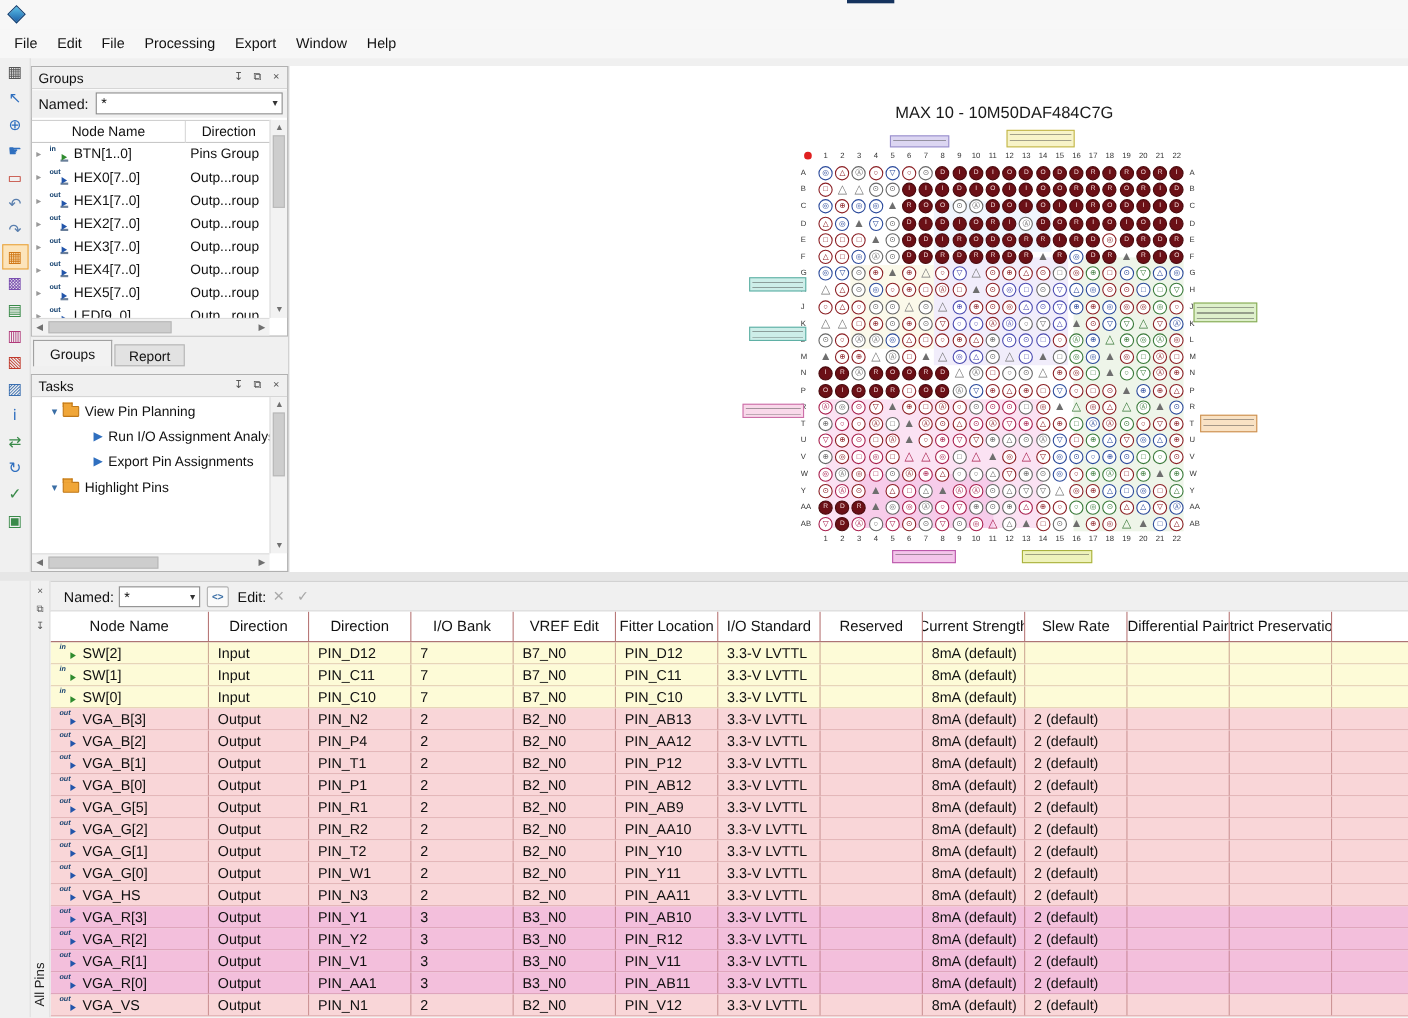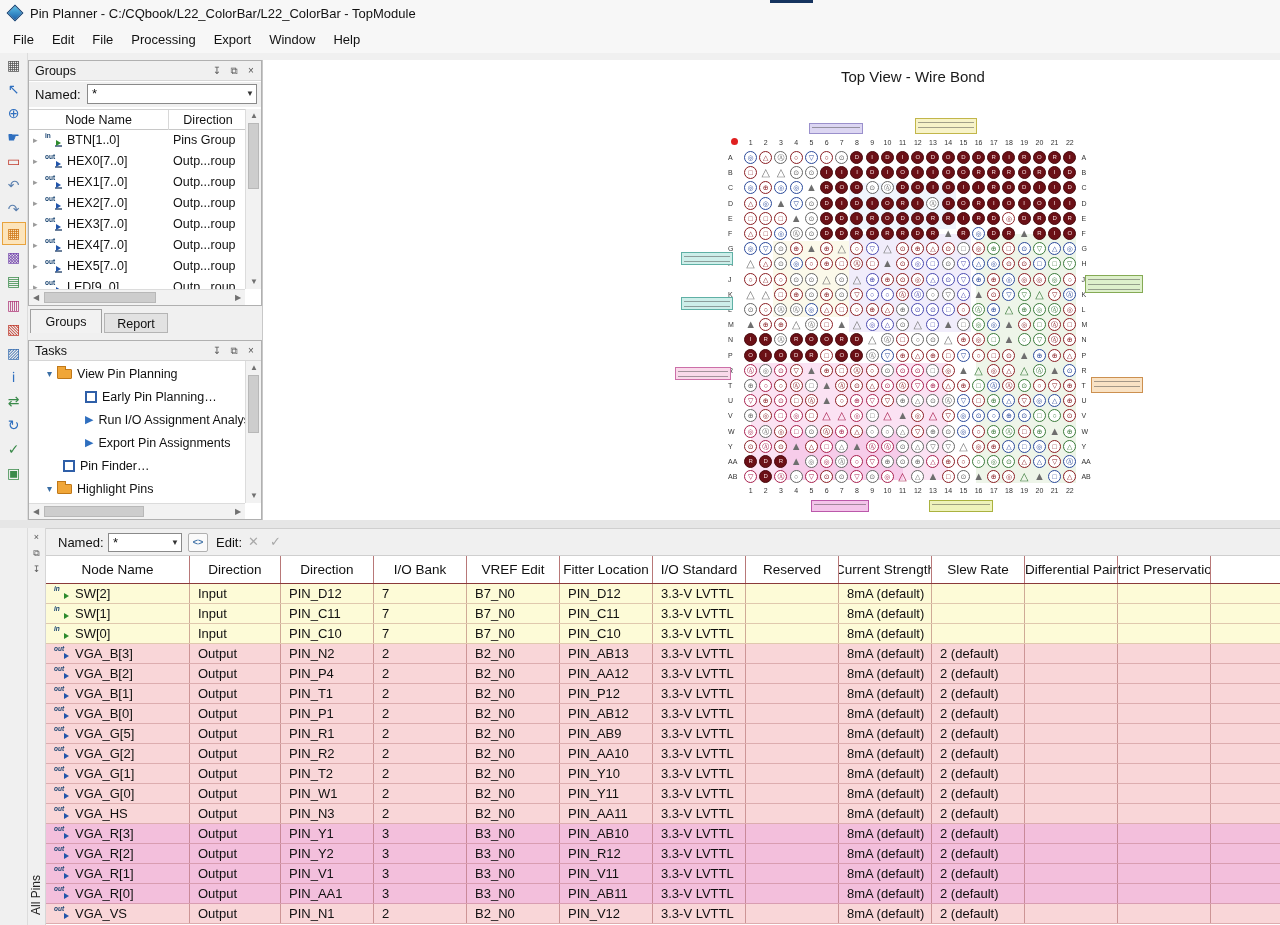"Pin Planner -" span { html: <span>Pin Planner - C:/CQbook/L22_ColorBar/L22_ColorBar - TopModule</span> -> none }
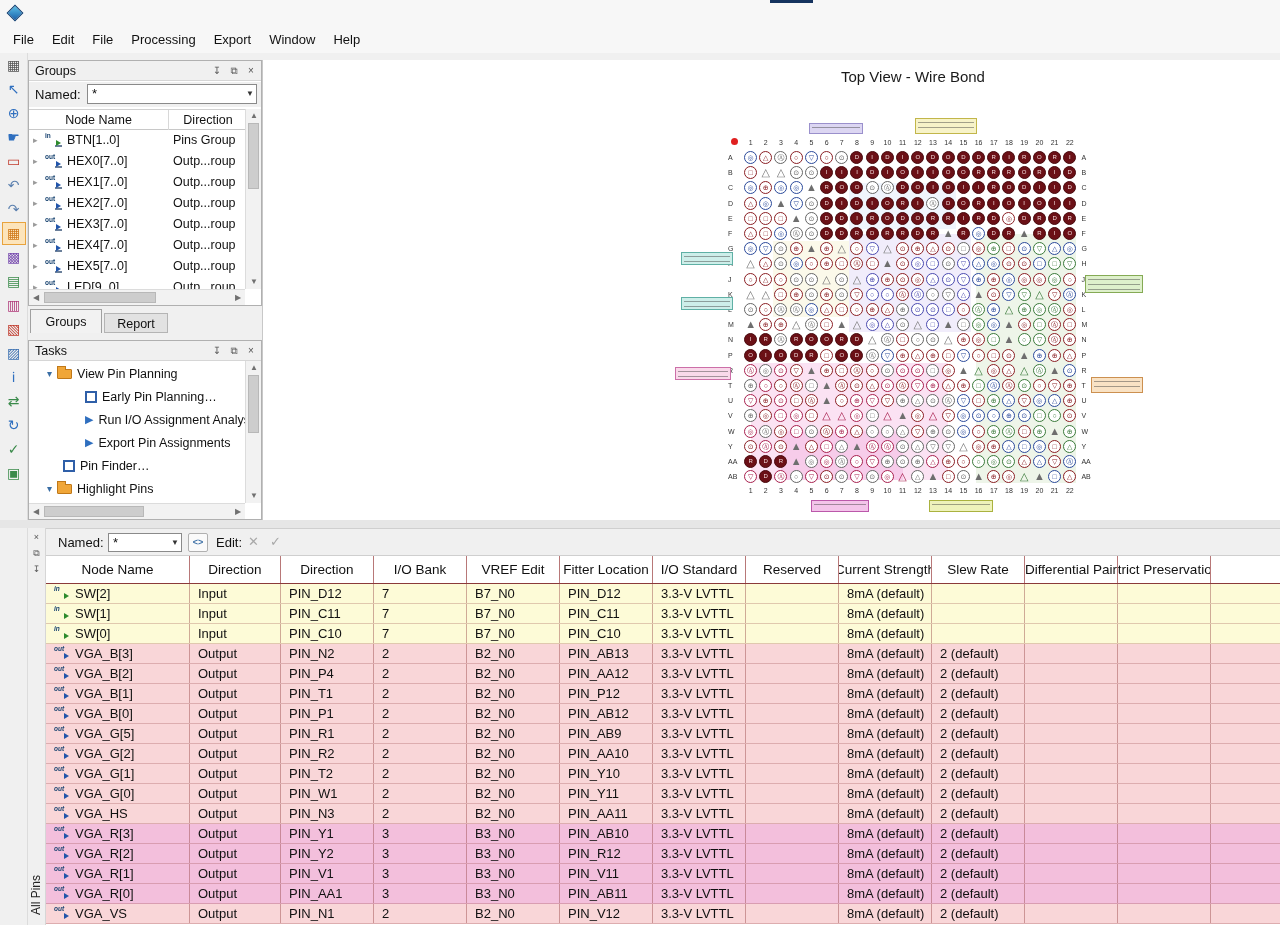"Top View - Wire Bond" div.pkg-title { html: <div>Top View - Wire Bond</div> -> none }
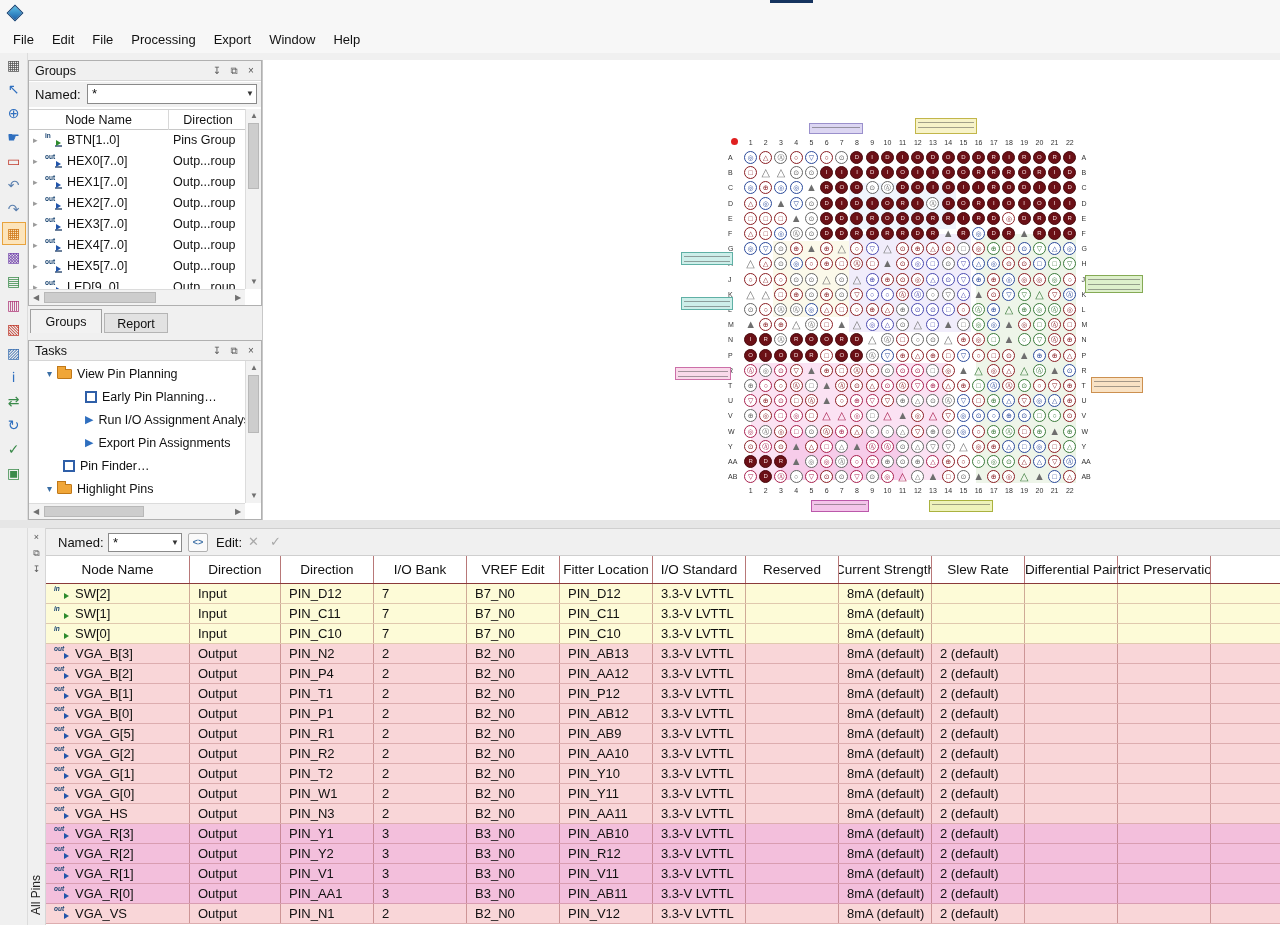"MAX 10 - 10M50DAF484C7G" div.pkg-title { html: none -> <div>MAX 10 - 10M50DAF484C7G</div> }
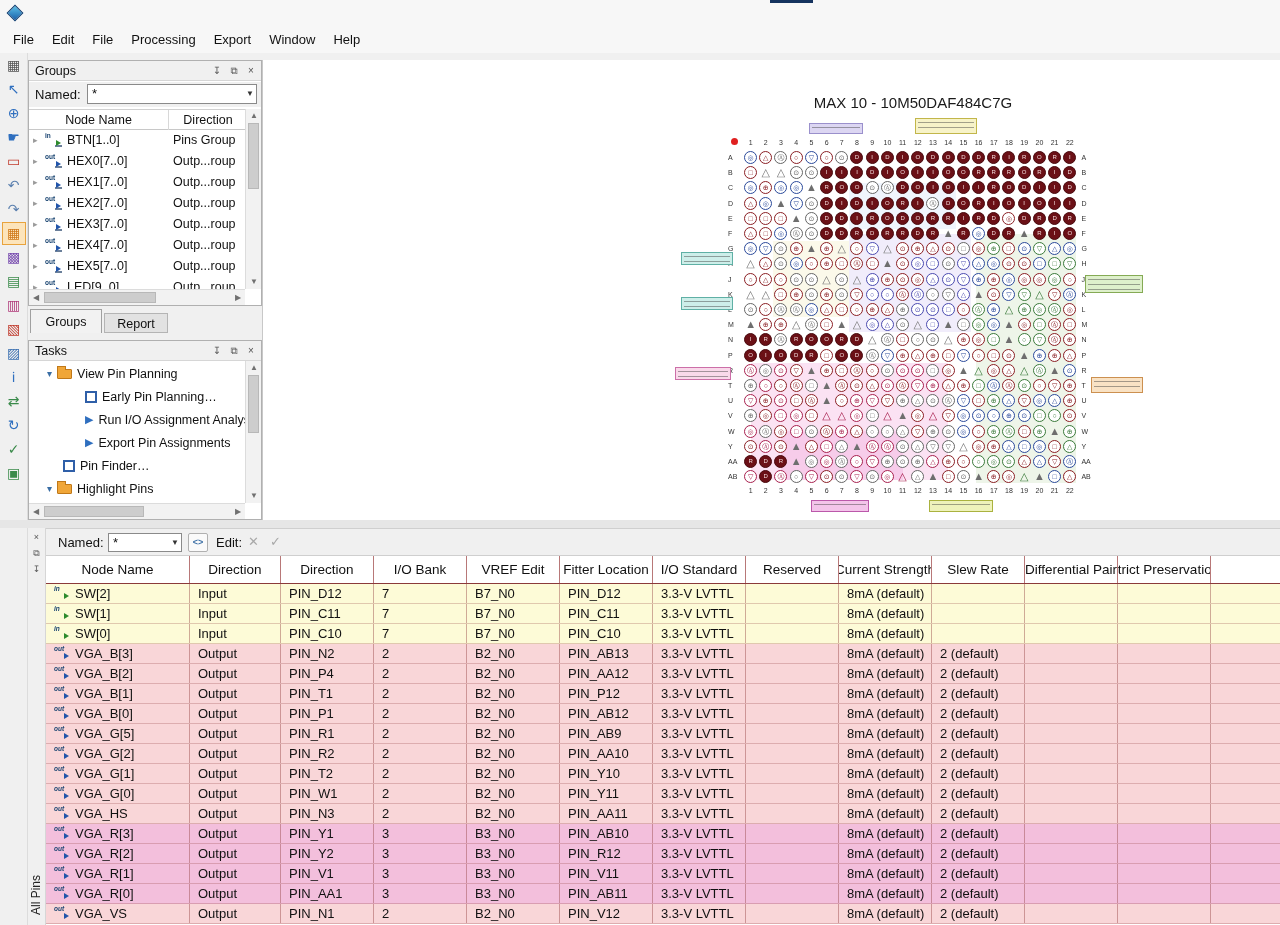"Early Pin Planning…" div.titem { html: <div> <span></span> <span>Early Pin Planning…</span> </div> -> none }
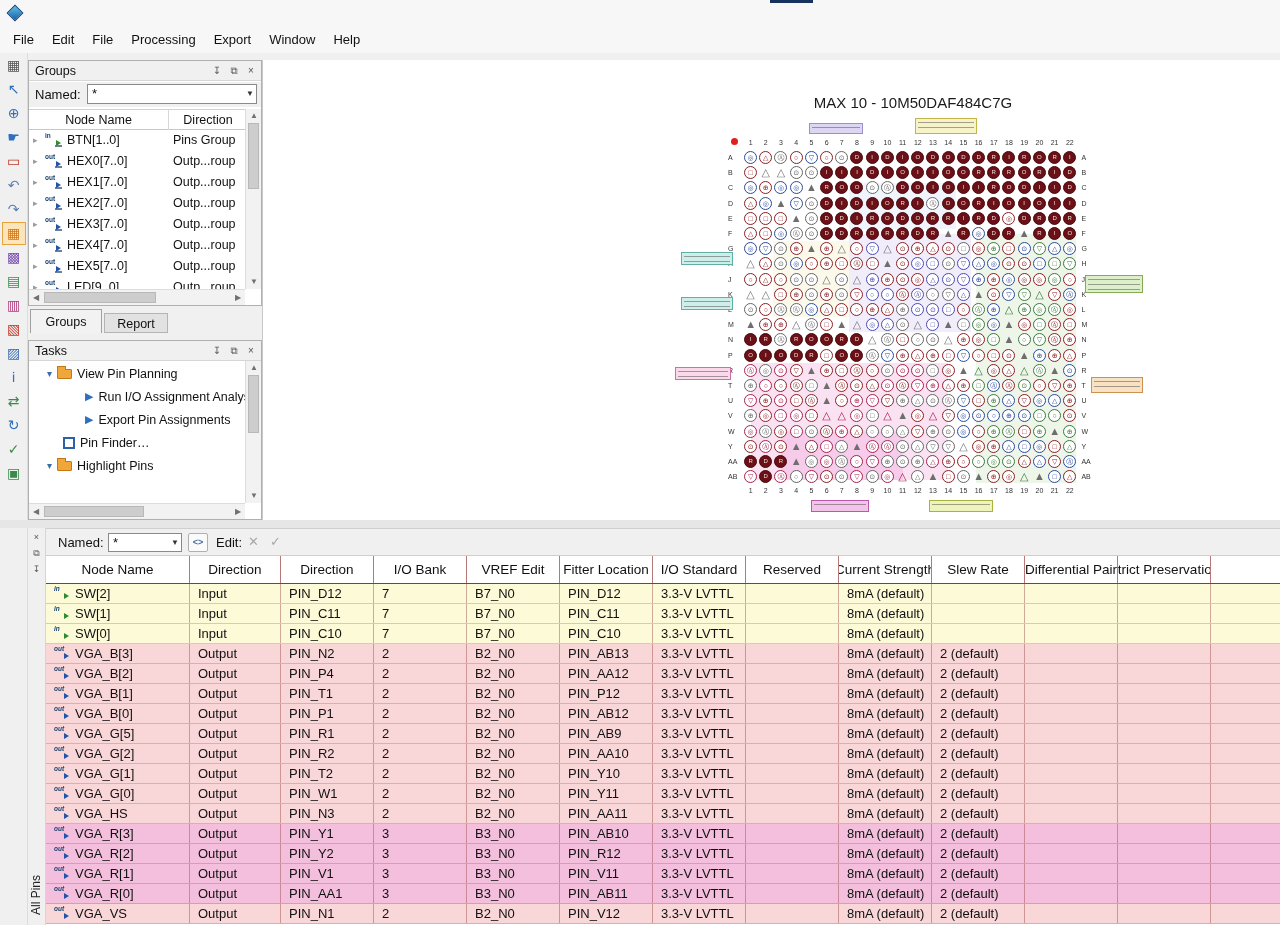"Pin Finder…" div.titem { html: <div> <span></span> <span>Pin Finder…</span> </div> -> none }
